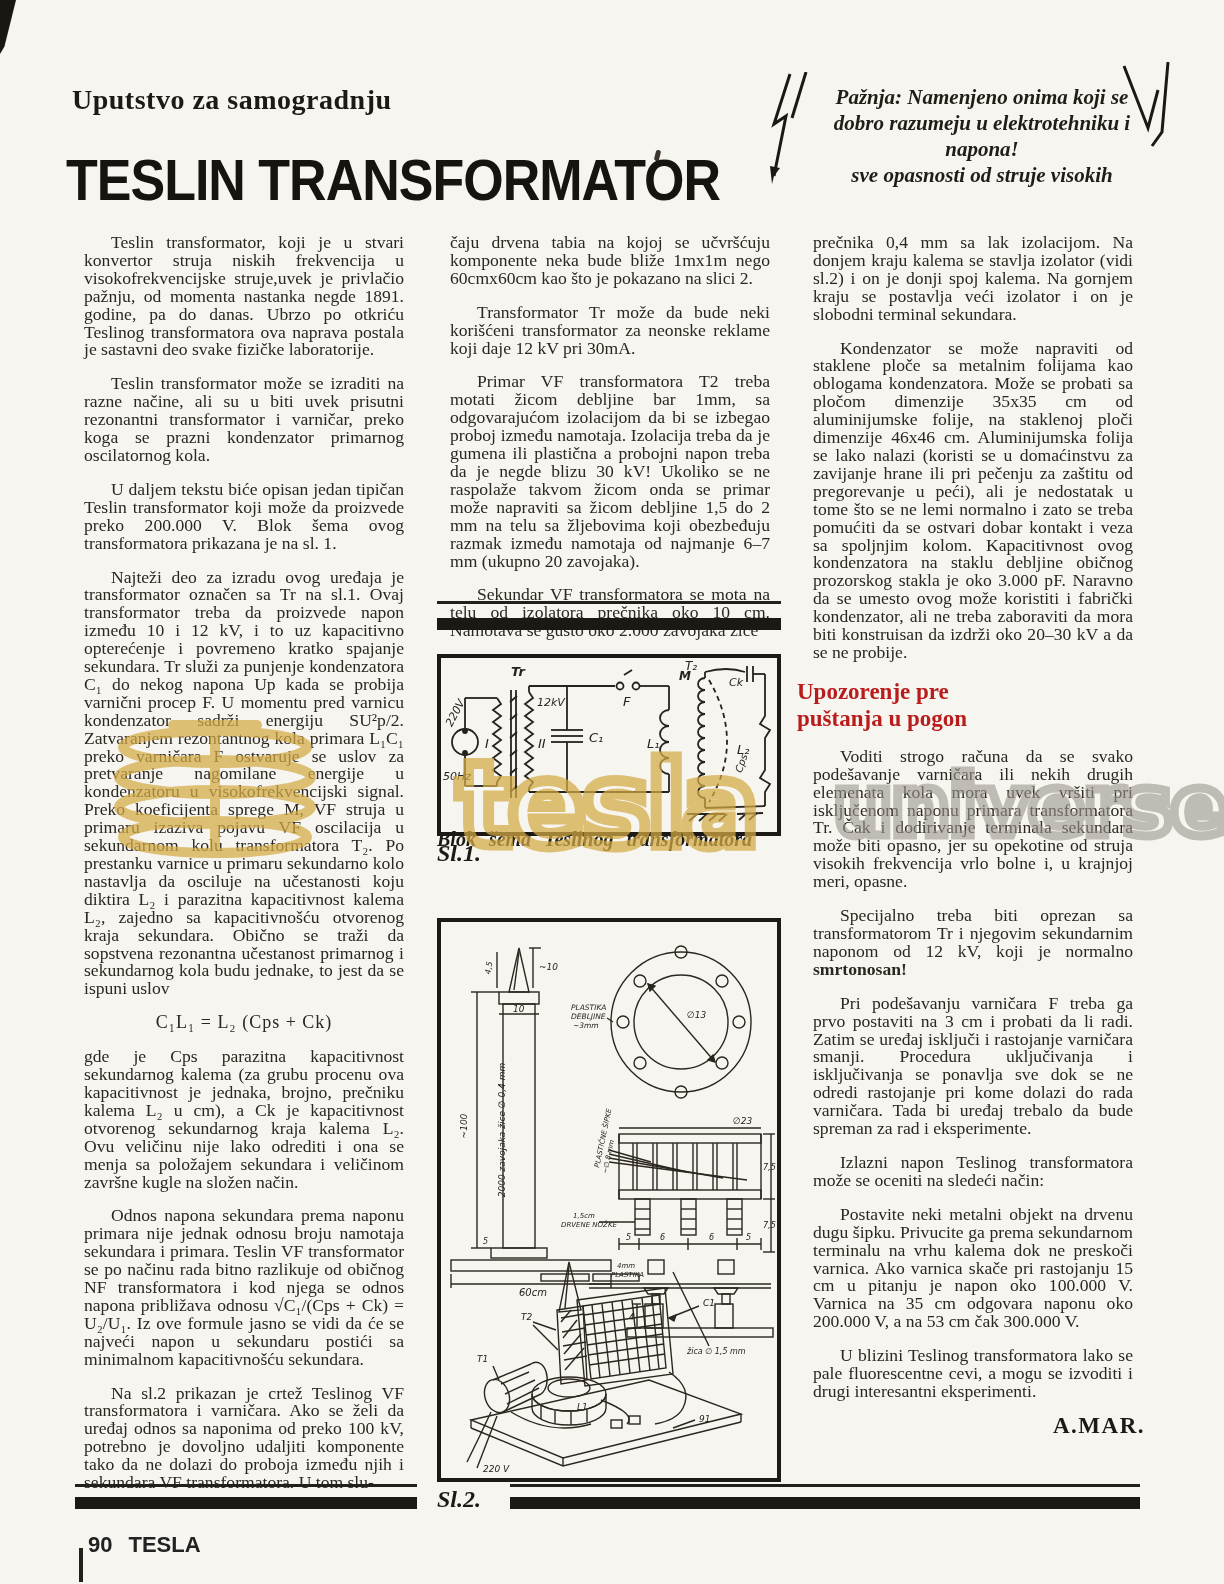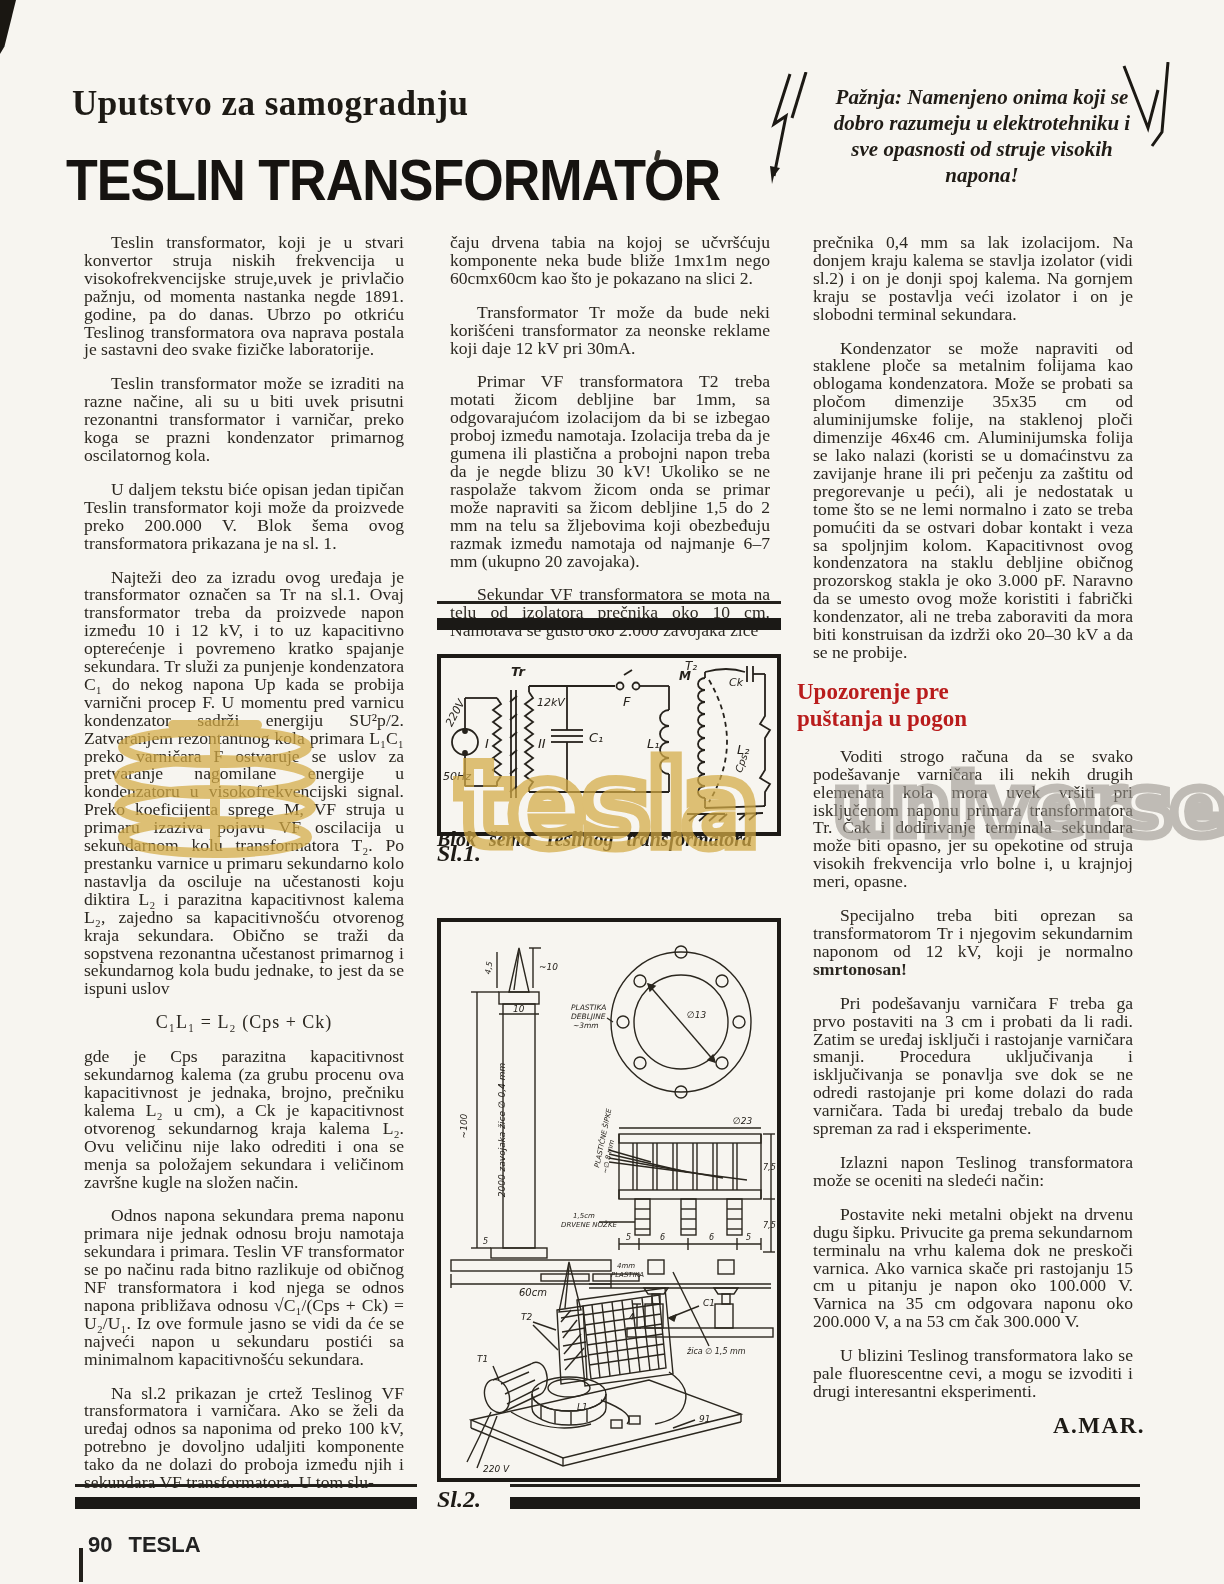"Uputstvo za samogradnju" .kicker { font-size: 35px -> 28px }
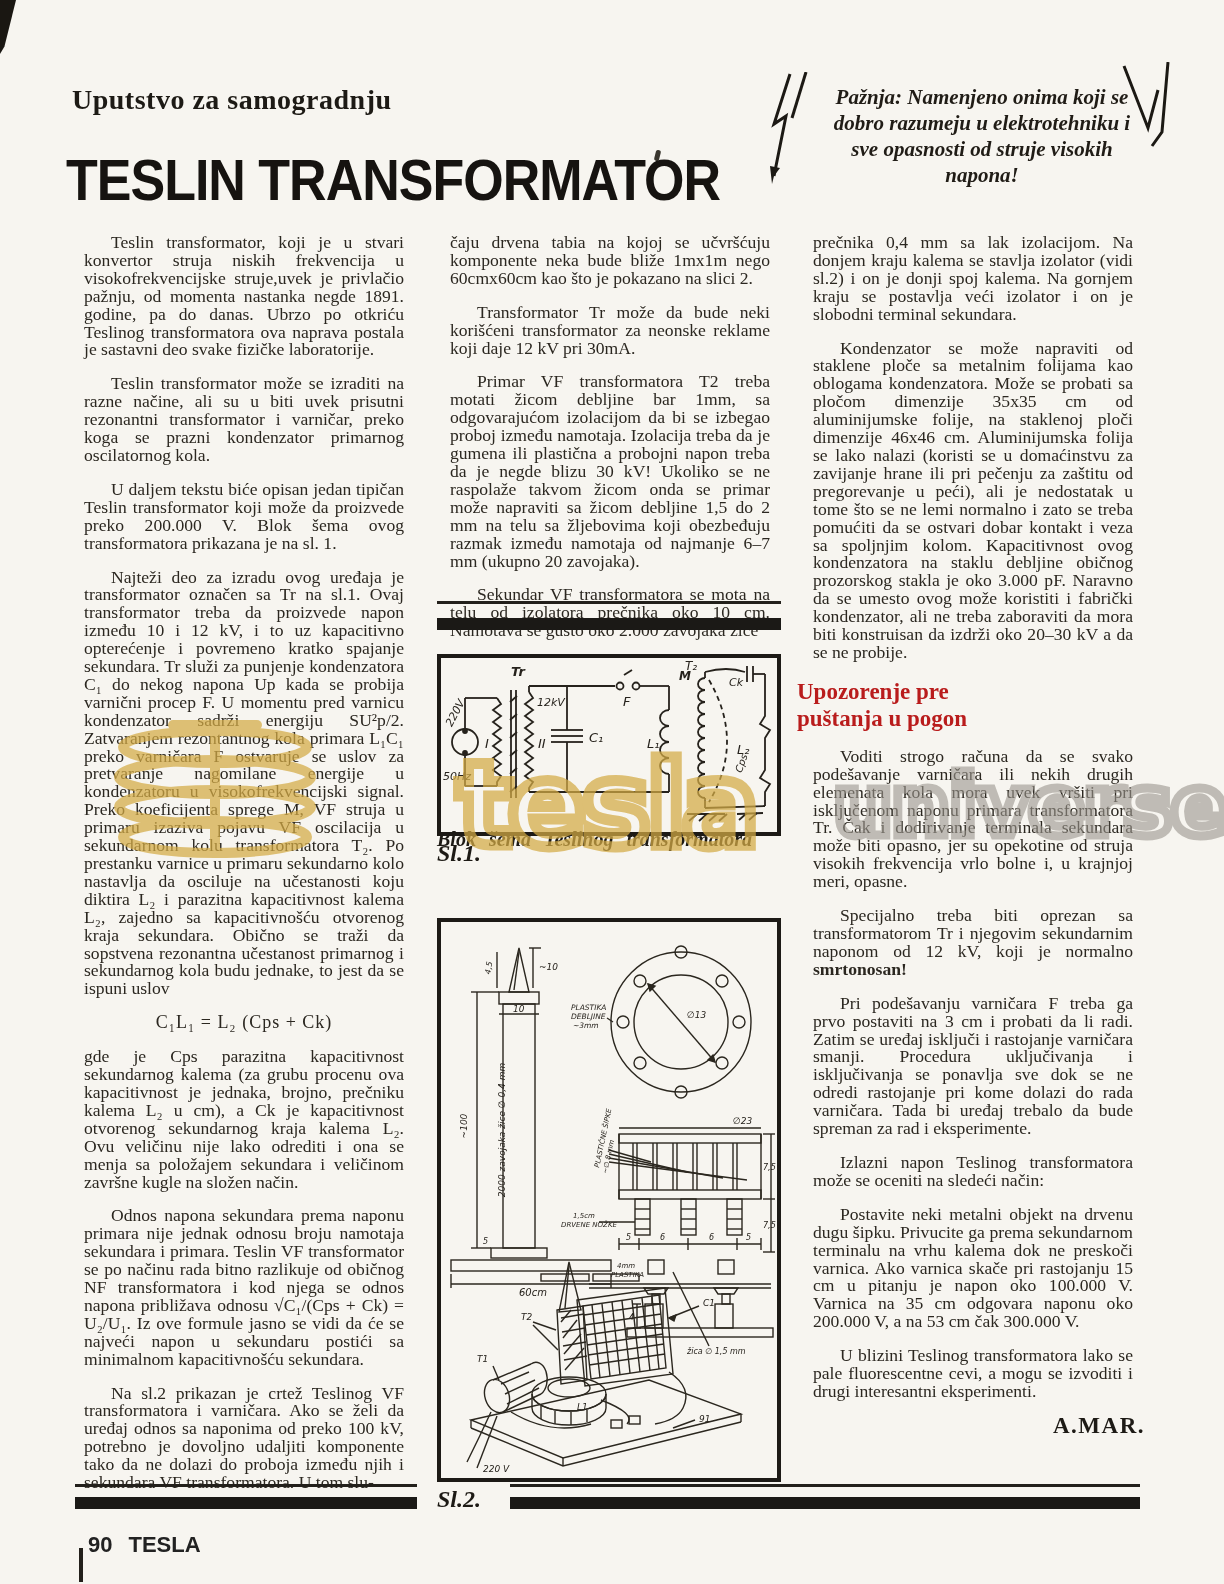"sve opasnosti od struje visokih" div { order: before "napona!" -> after "napona!" }
